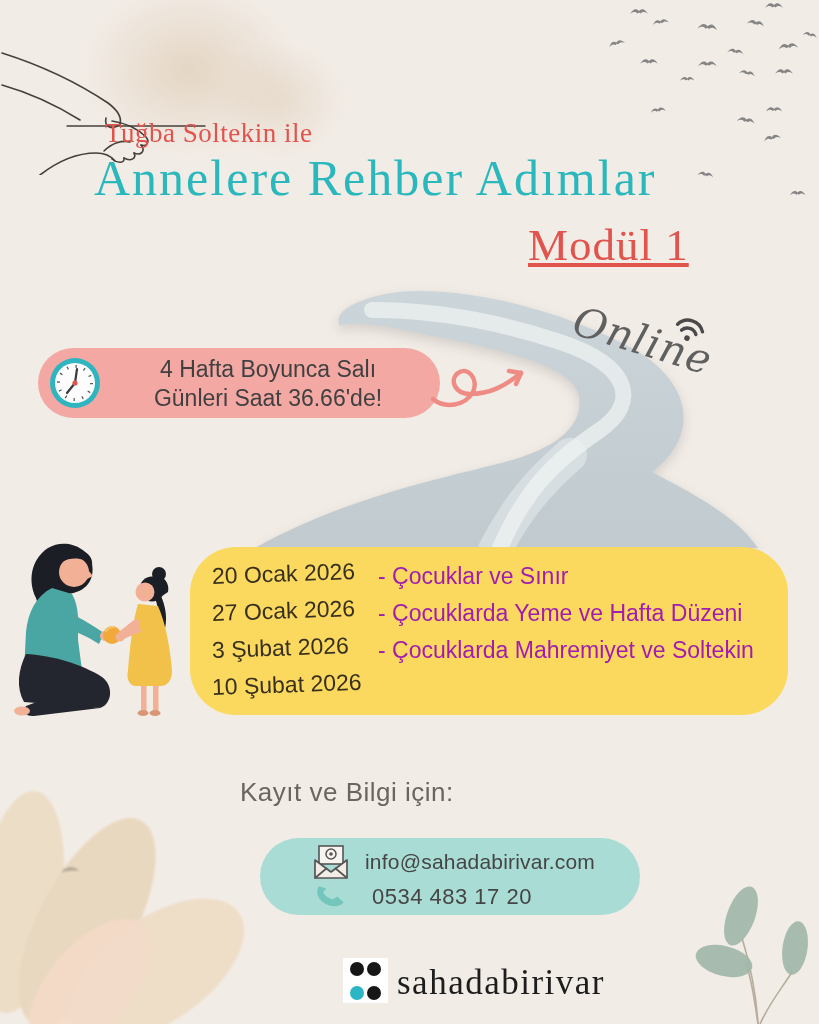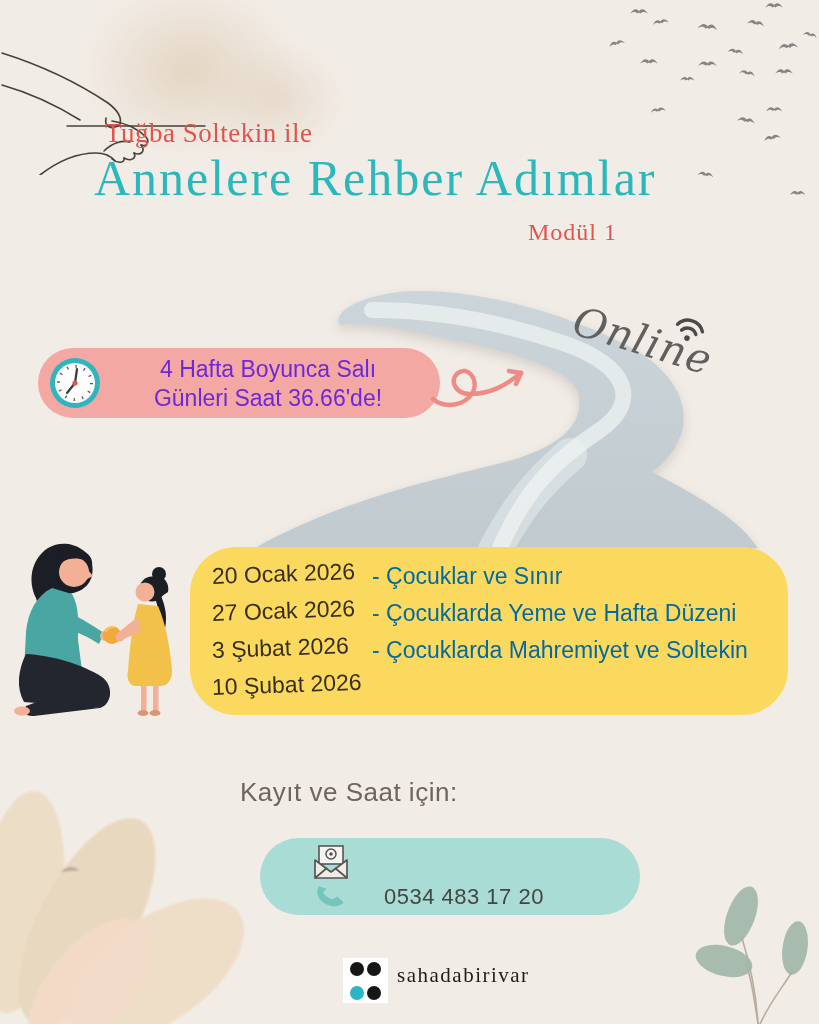"Modül 1" .module { font-size: 24px -> 45px; text-decoration: none -> underline }
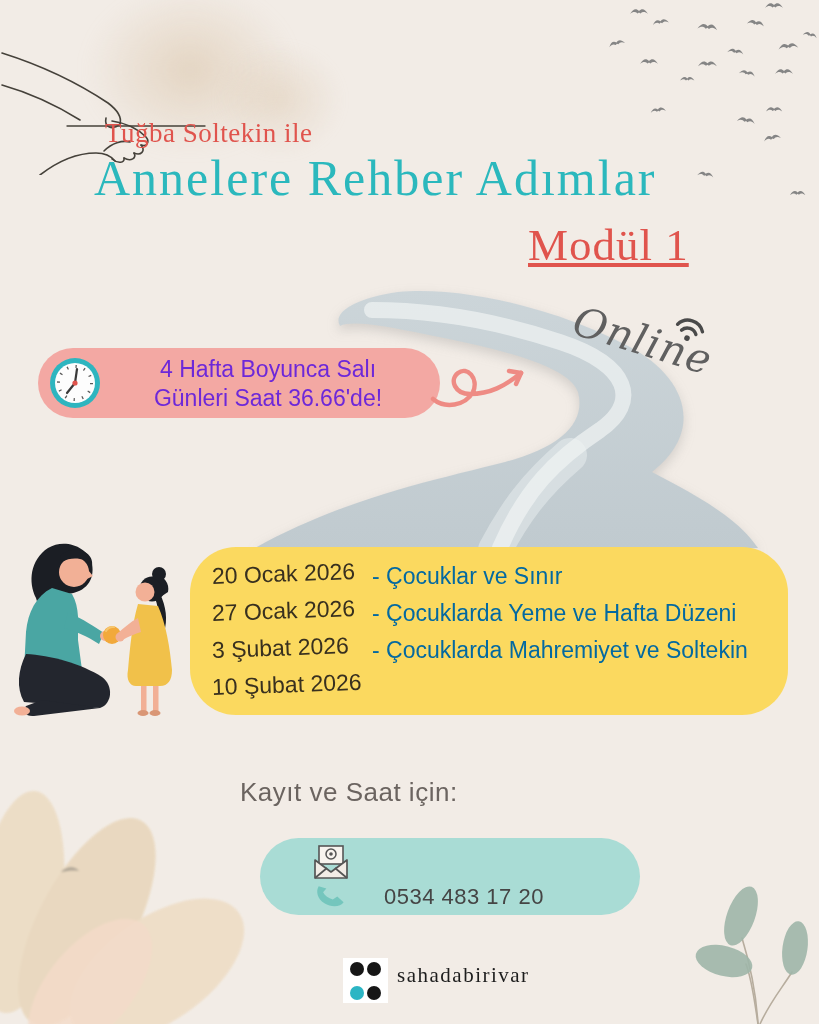"4 Hafta Boyunca Salı" .sched-text { color: #6d28d9 -> #404040 }
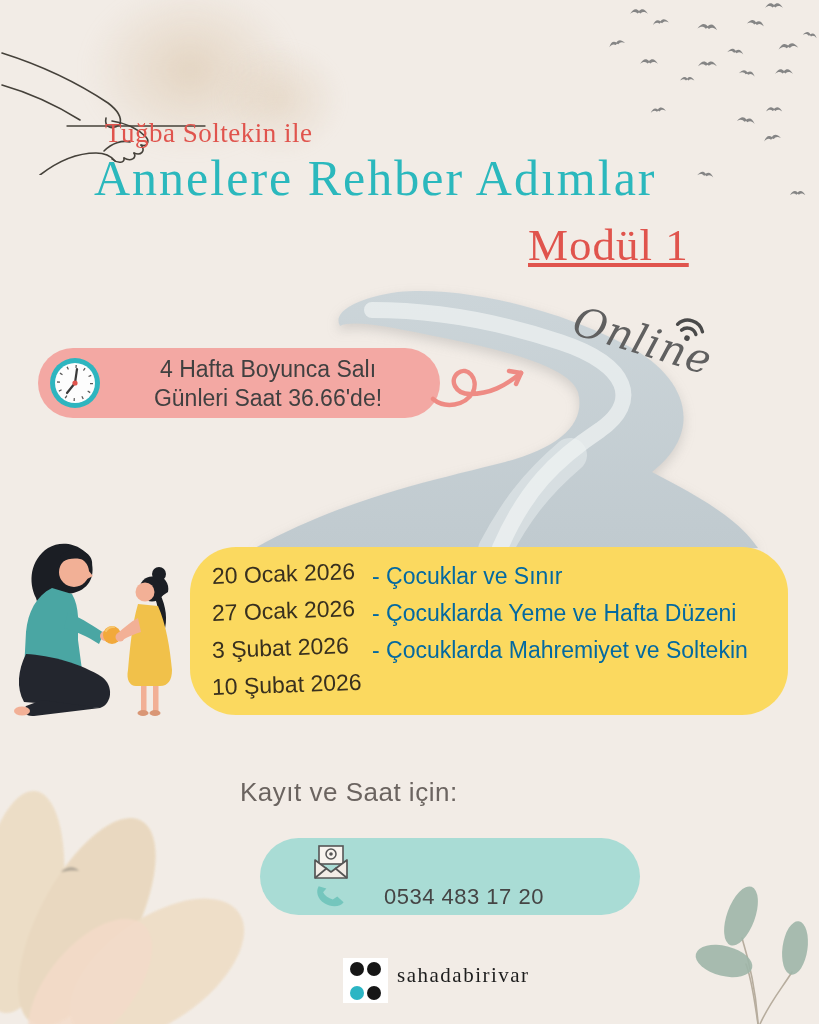"- Çocuklar ve Sınır" .session-topic { color: #0369a1 -> #a21caf; margin-left: 12px -> 18px }
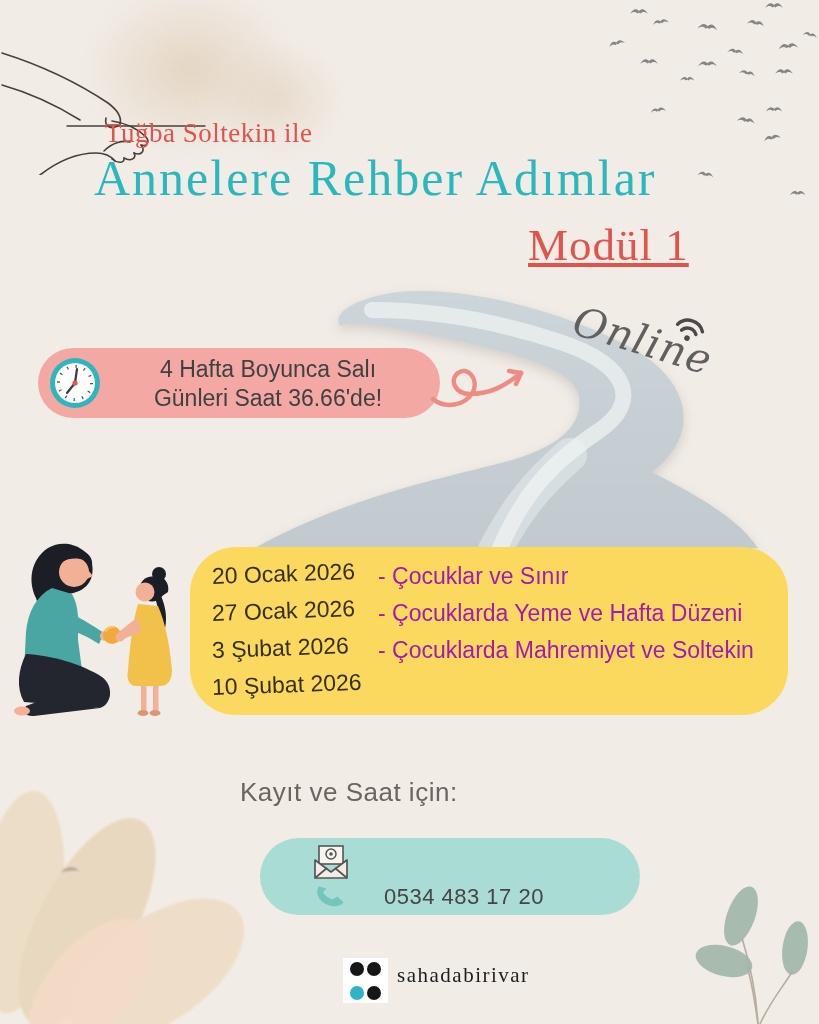"Kayıt ve Saat için:" div.abs { text: Saat -> Bilgi }
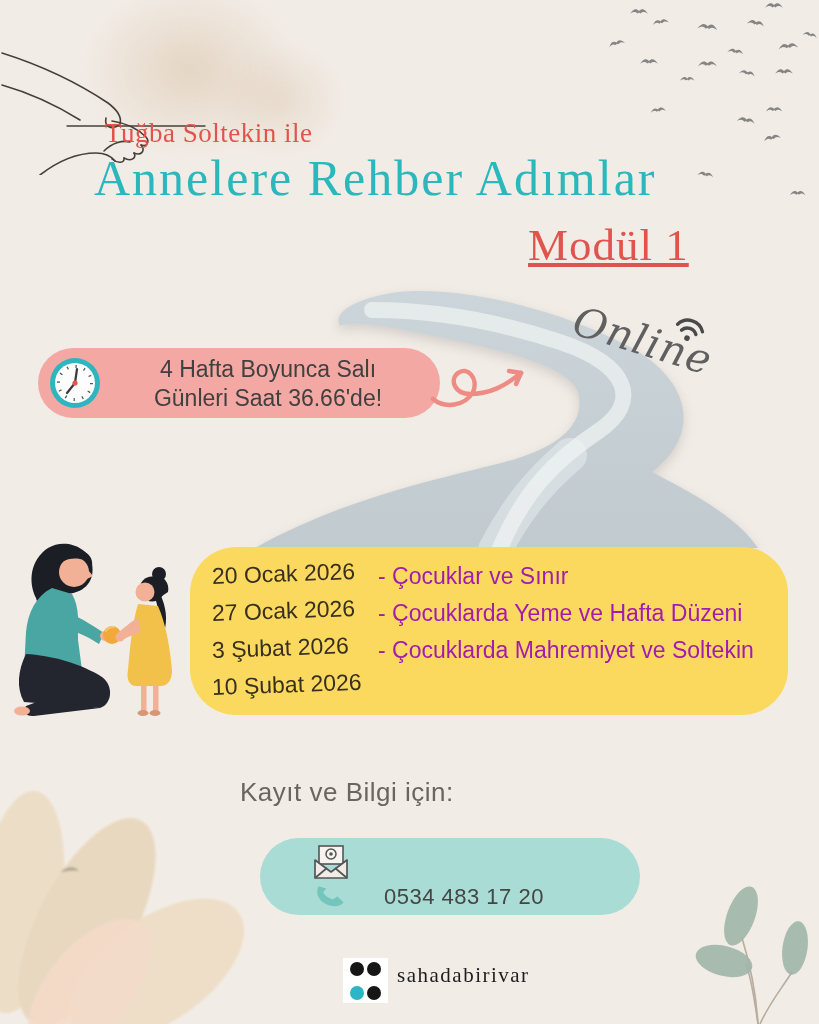"info@sahadabirivar.com" span.email-text { html: none -> <span>info@sahadabirivar.com</span> }
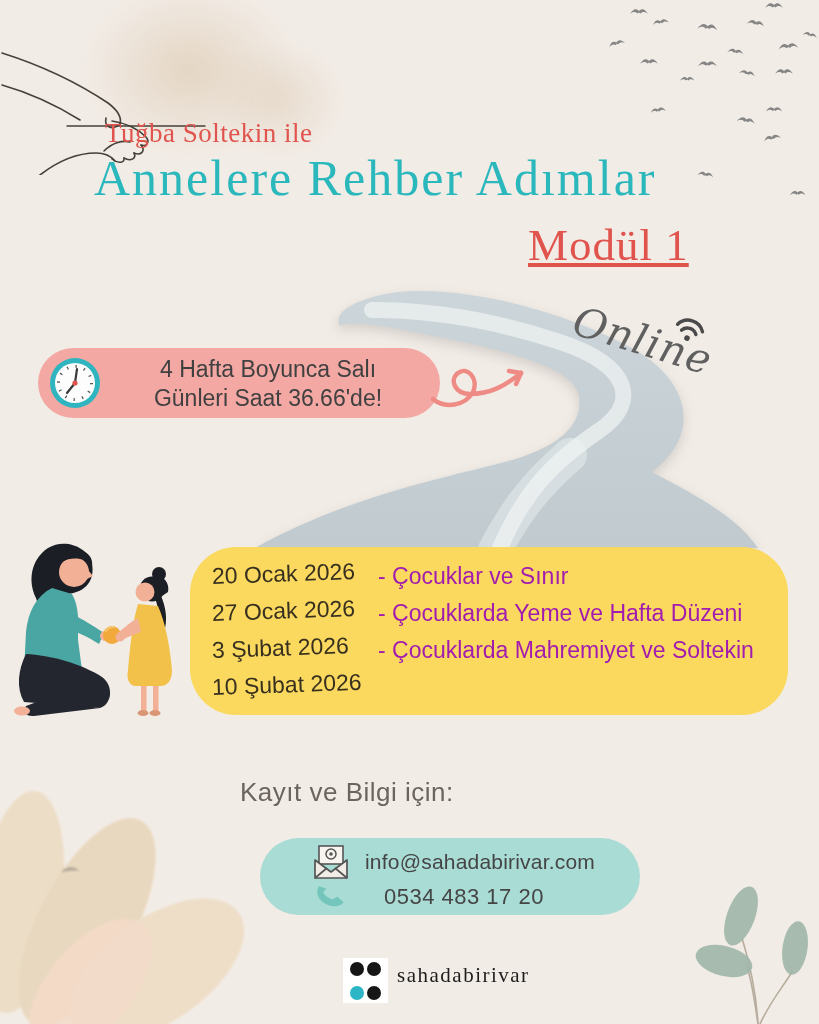"0534 483 17 20" .phone-text { left: 124px -> 112px }
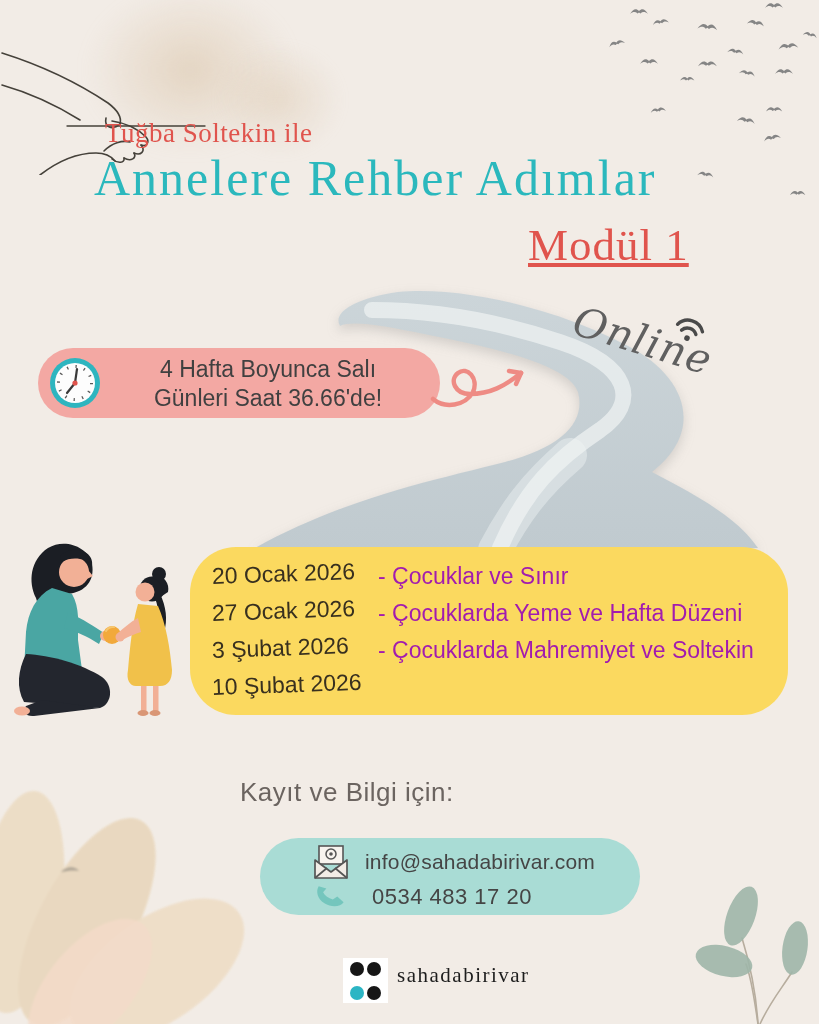"sahadabirivar" .brand-name { font-size: 21px -> 35px }
